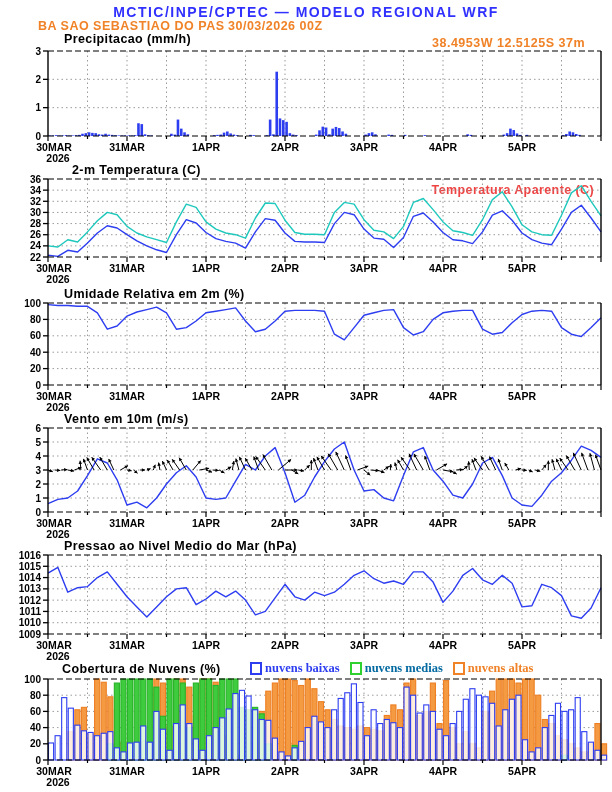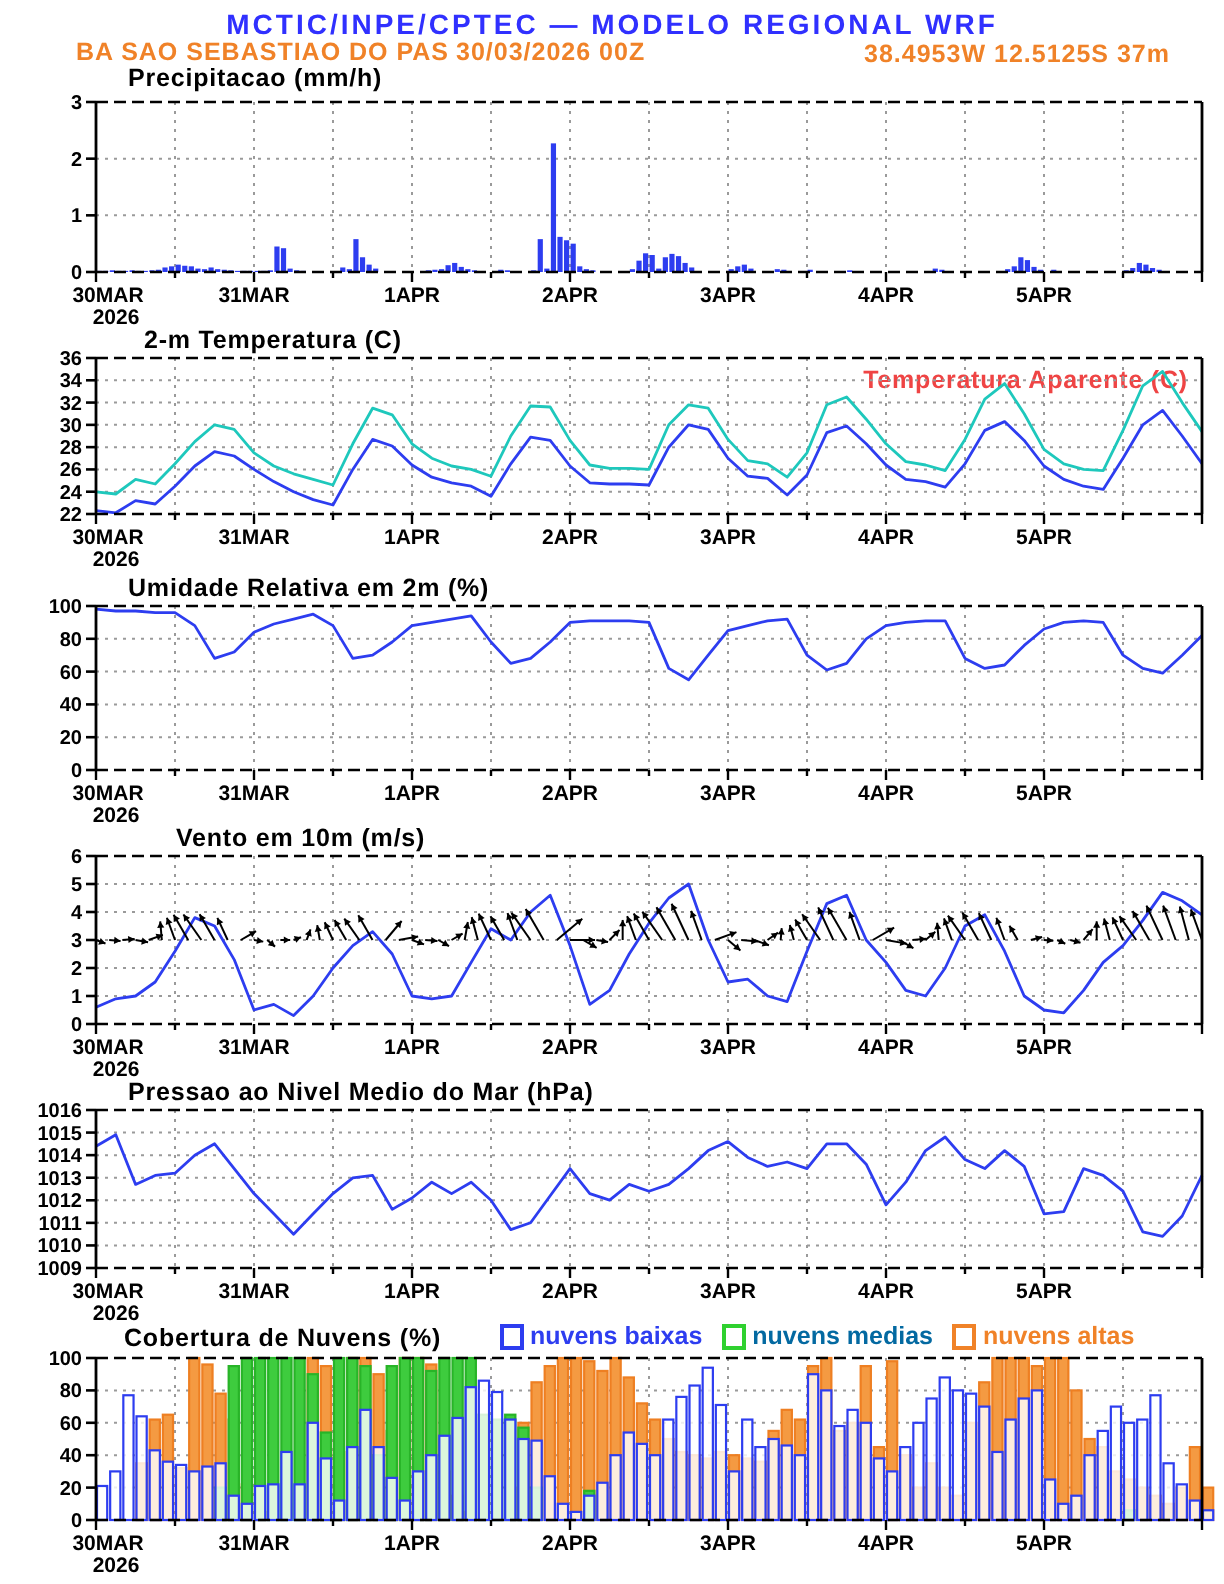"38.4953W 12.5125S 37m" .hdr3 { top: 20px -> 36px }
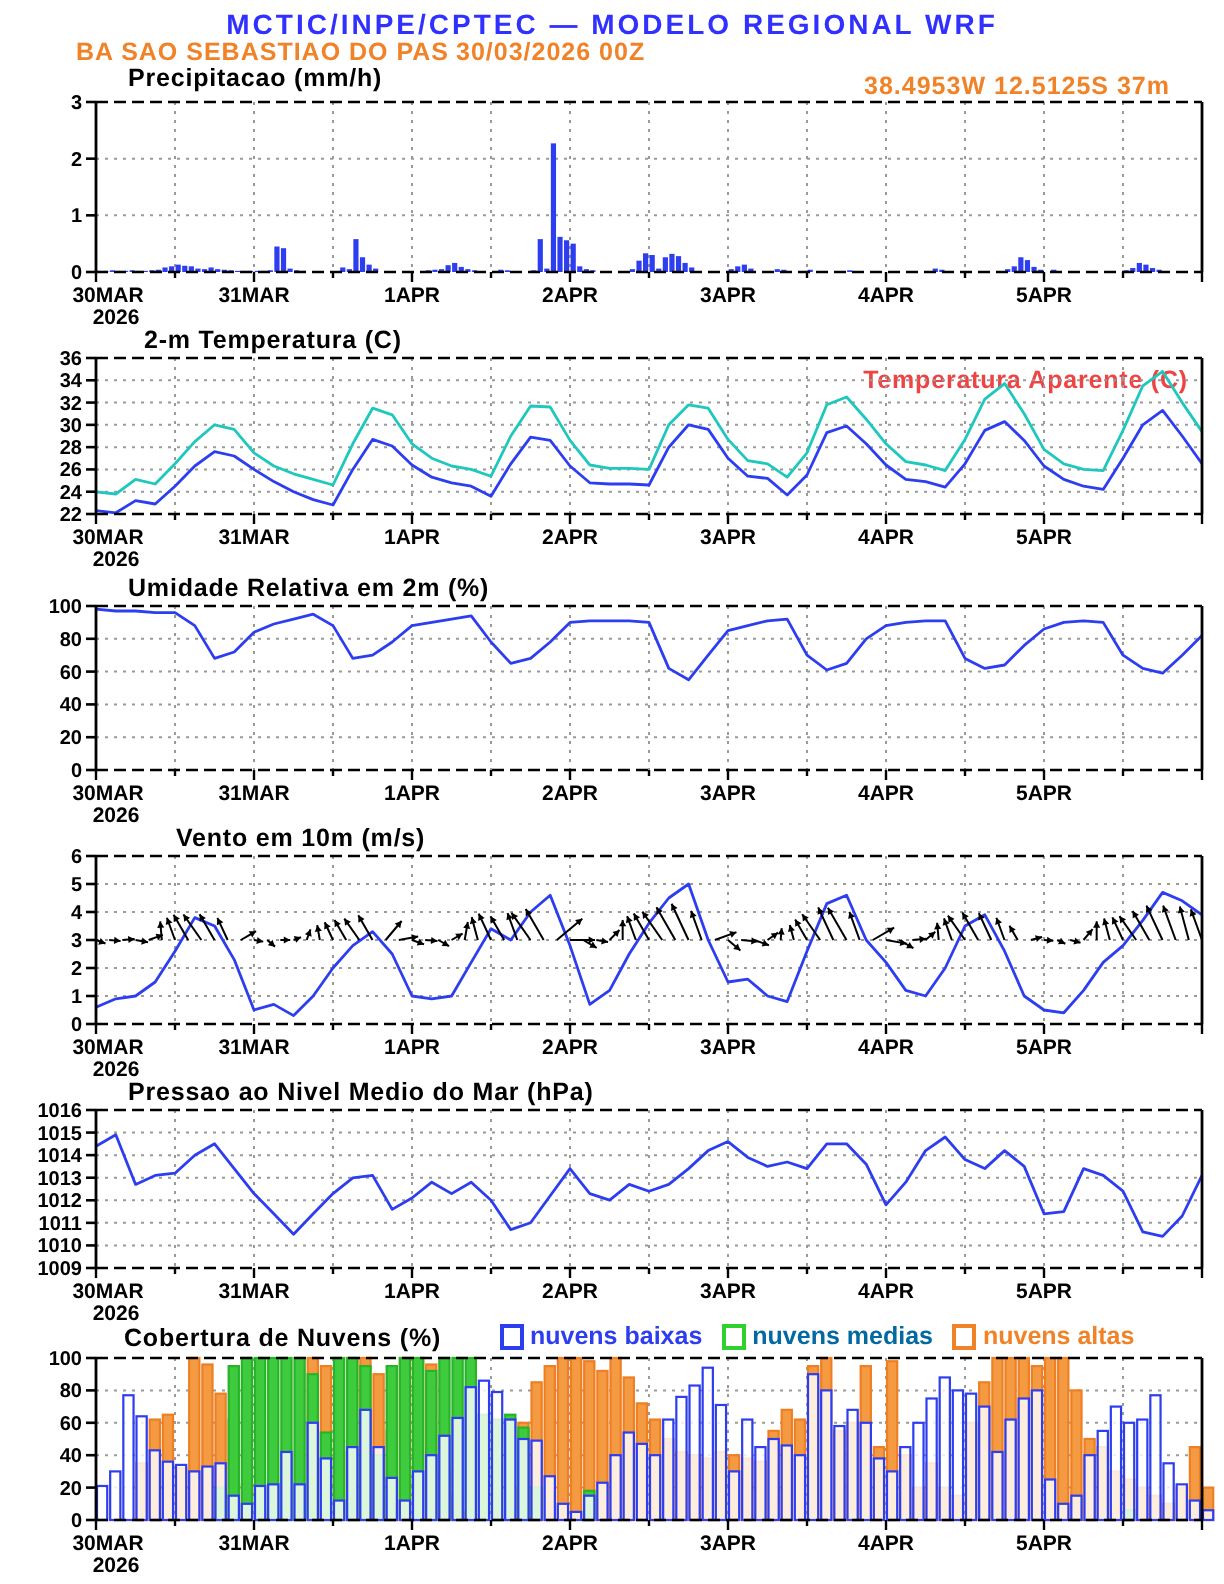"Vento em 10m (m/s)" div.ptitle { margin-left: 24px -> none }
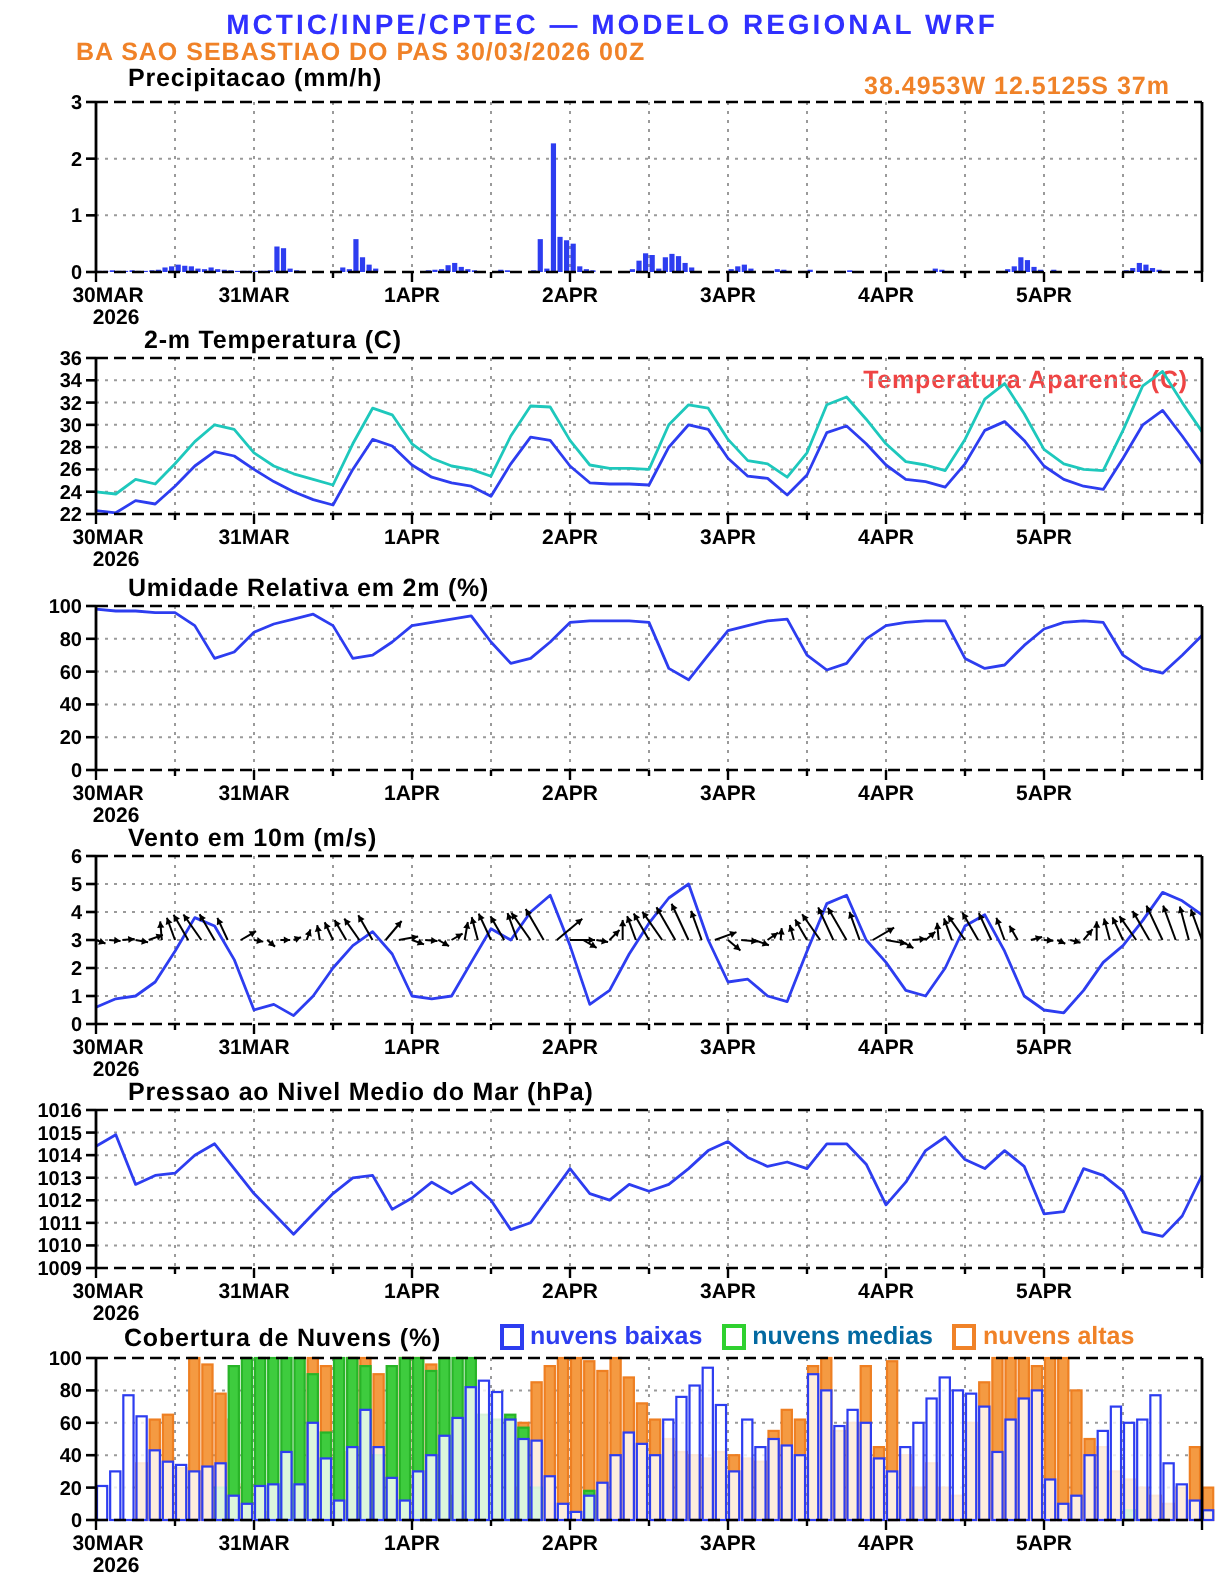"nuvens baixas" .legend .item { font-family: none -> Liberation Serif, serif }
